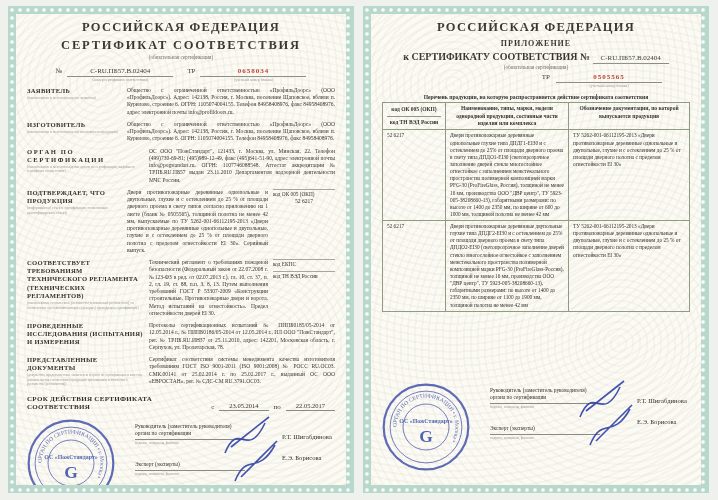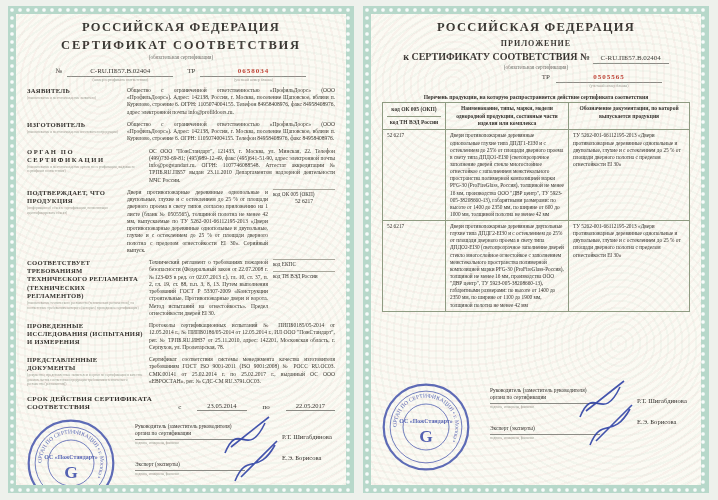"СРОК ДЕЙСТВИЯ СЕРТИФИКАТА СООТВЕТСТВИЯ" .validity { gap: 16px -> 5px }
